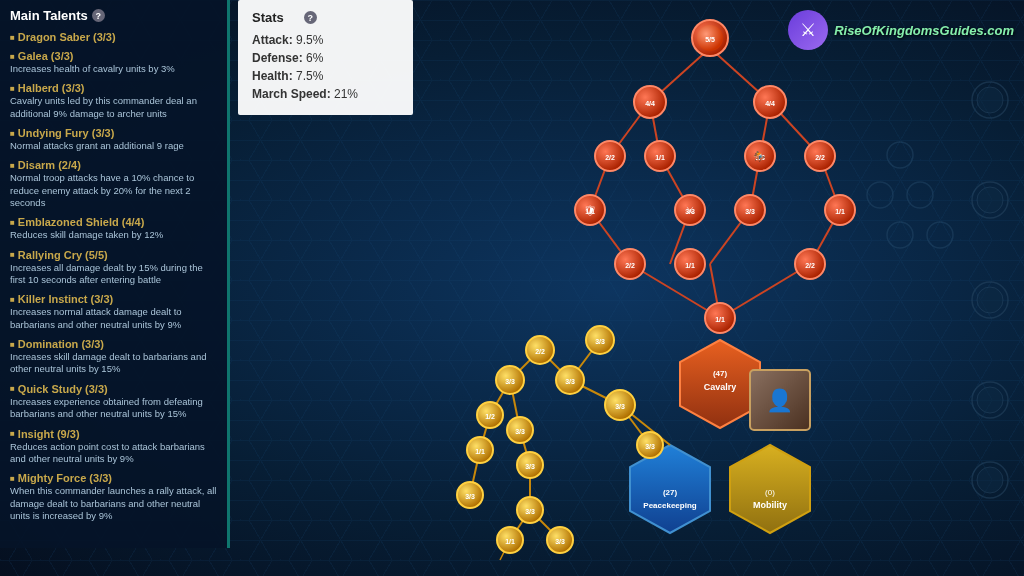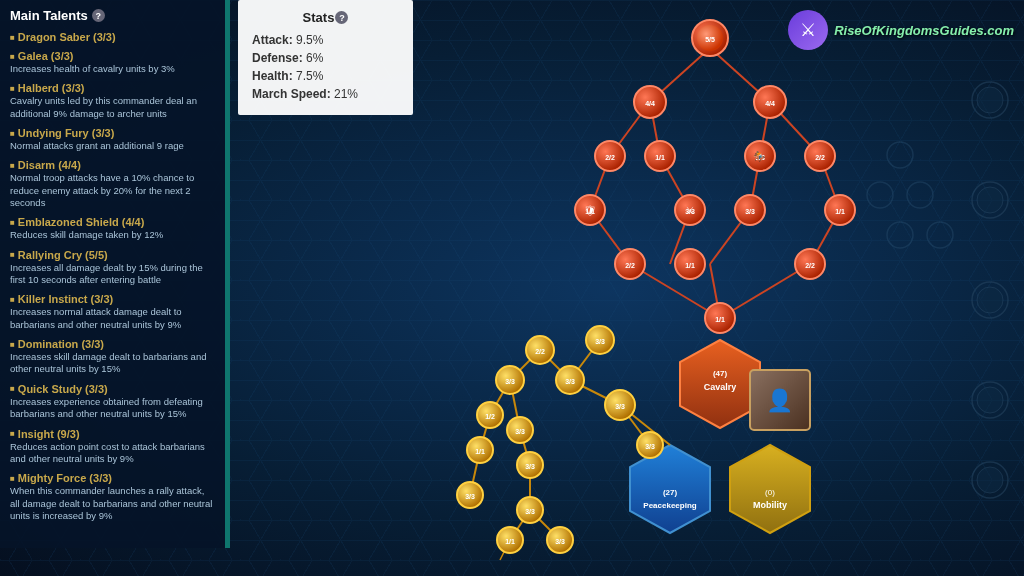"Main Talents" .left-panel { border-right: 5px solid #0f766e -> 3px solid #0f766e }
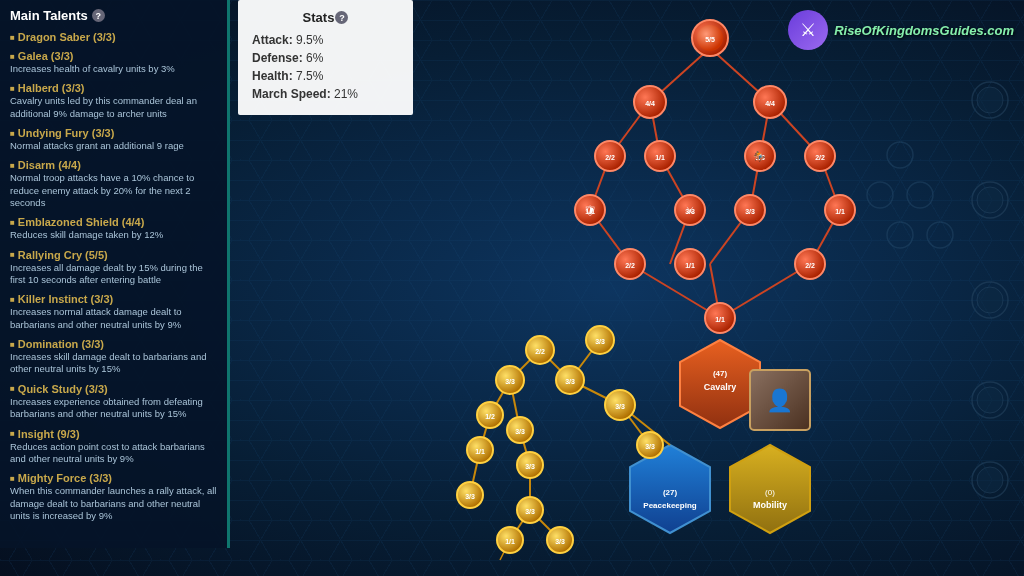"Stats" .stats-panel h3 { gap: 1px -> 20px; justify-content: center -> none }
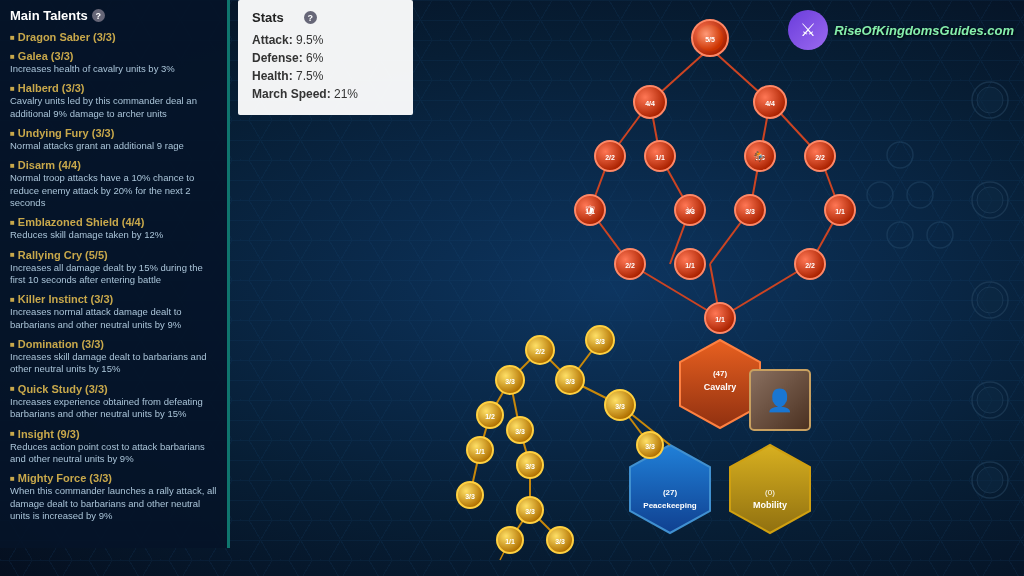"Disarm (4/4)" div.talent-name { text: 4/4 -> 2/4 }
